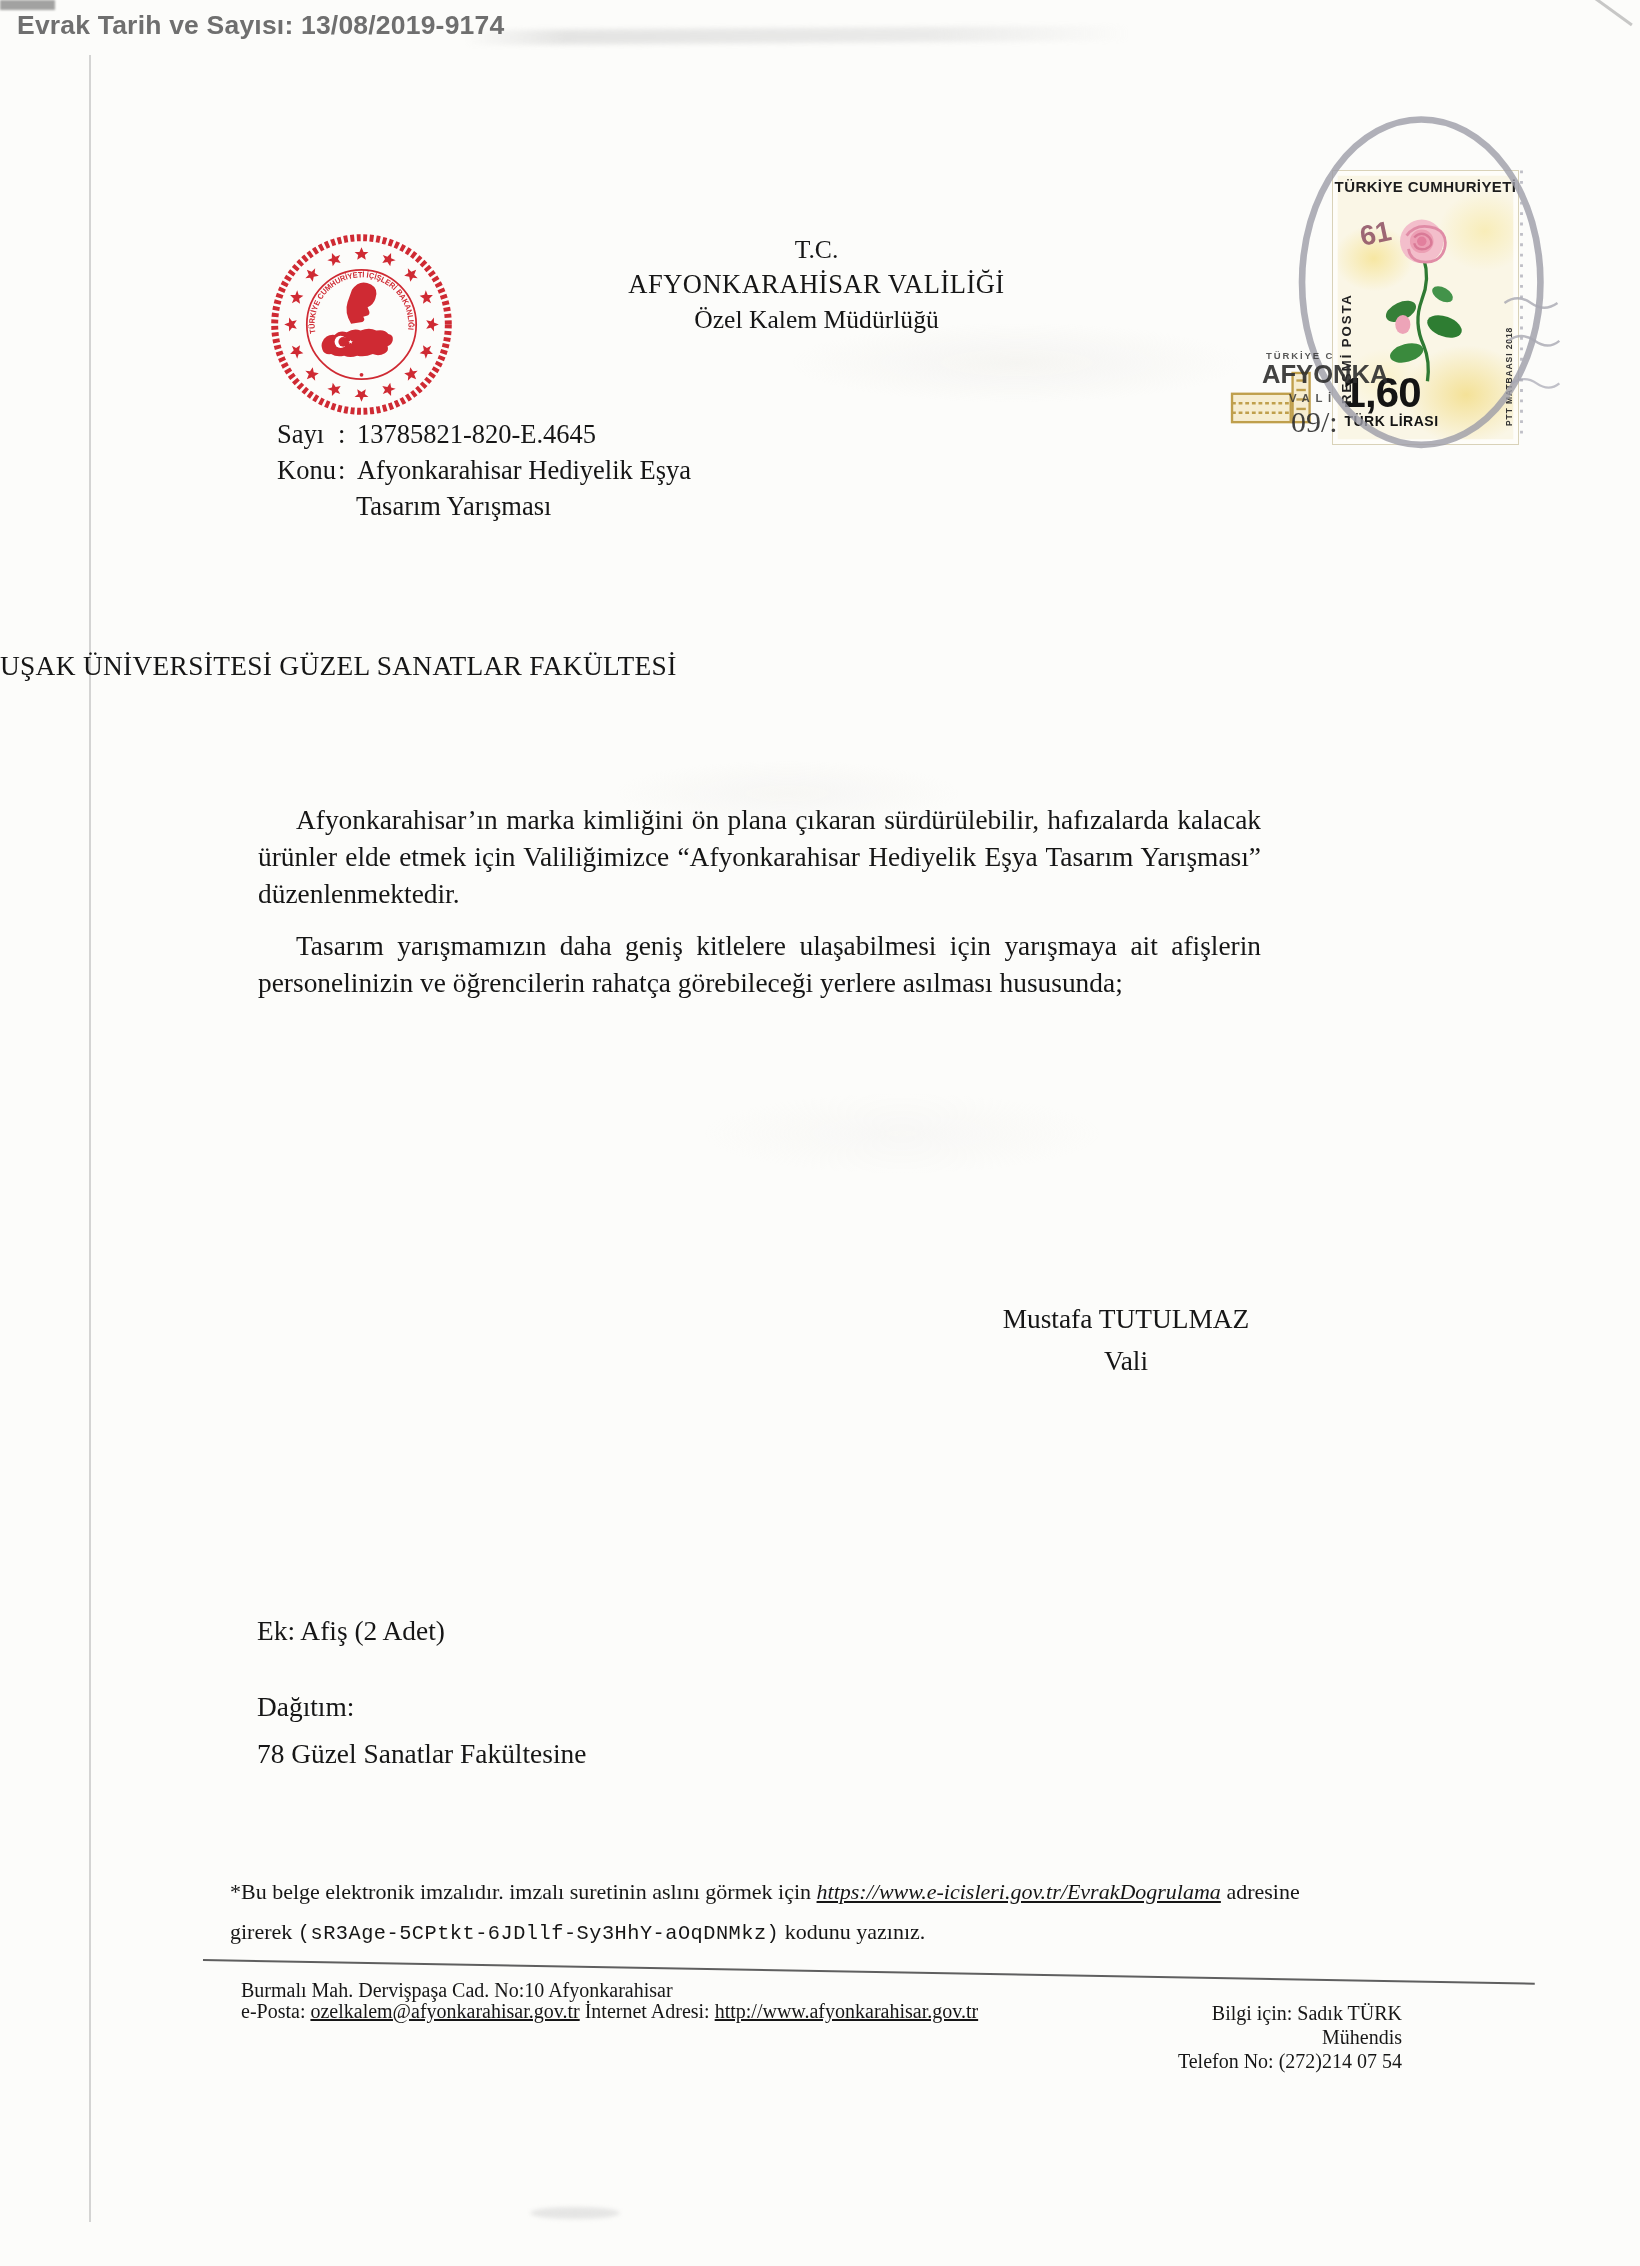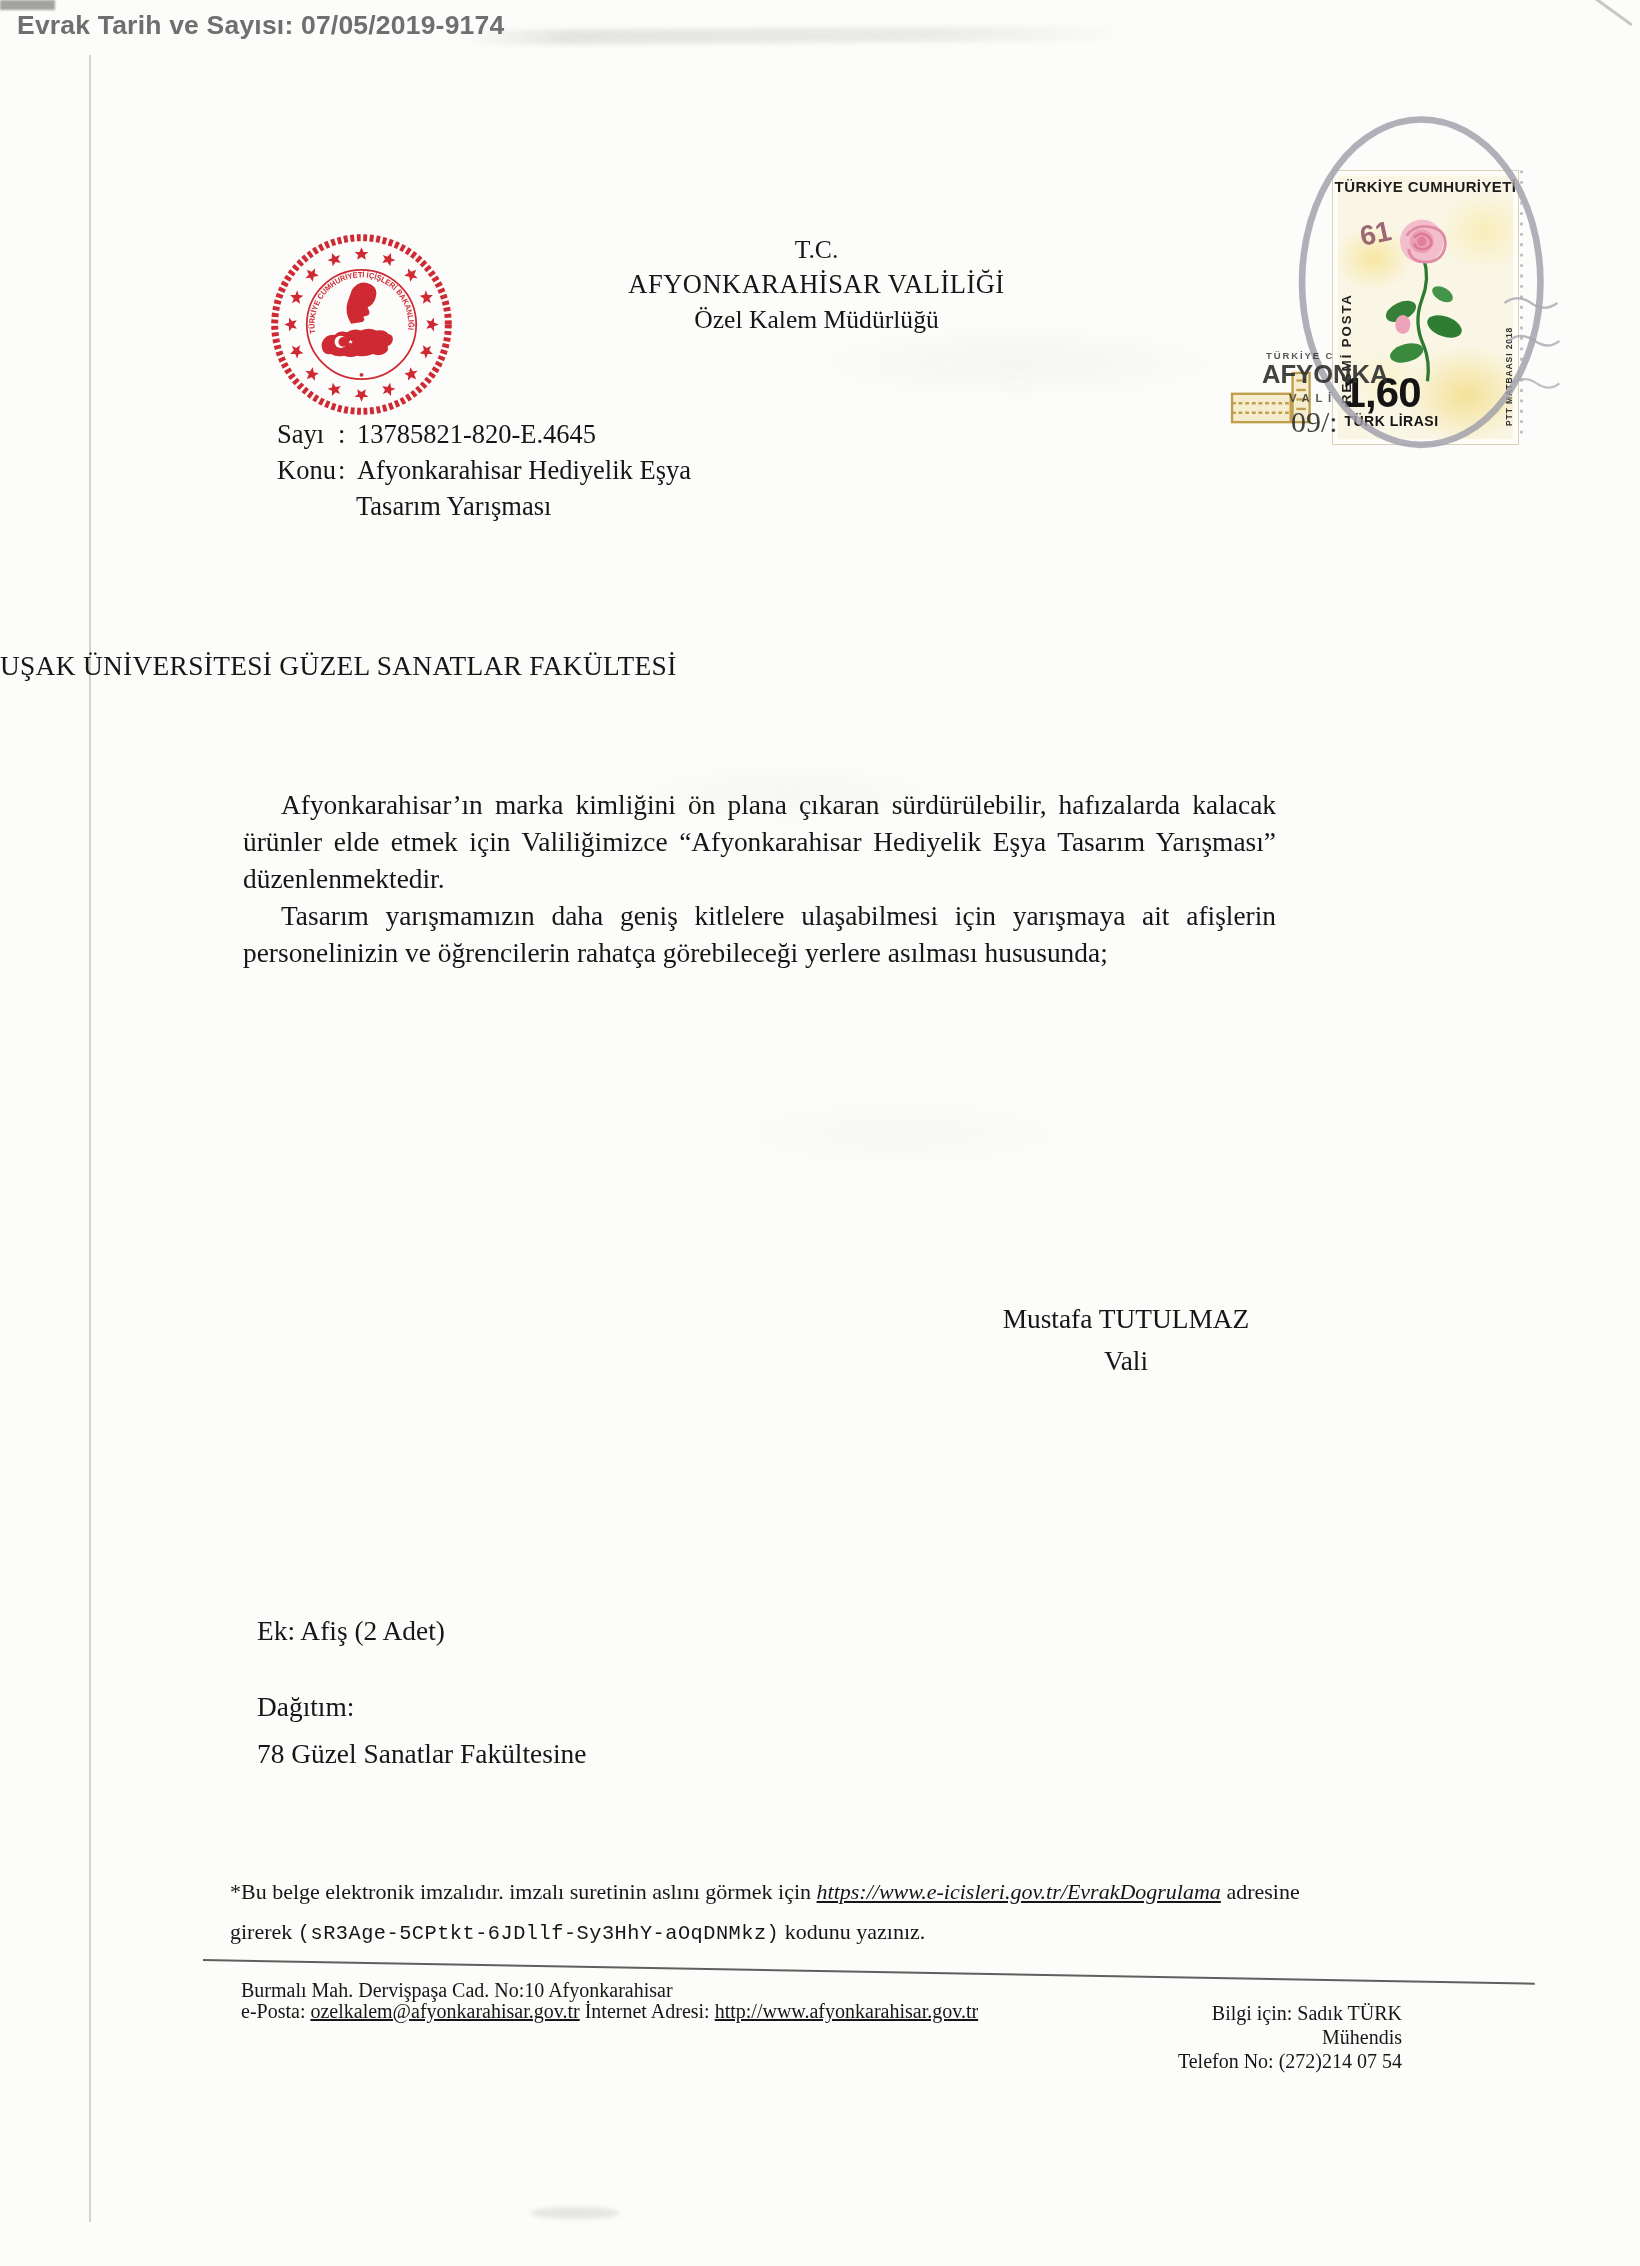"Evrak Tarih ve Sayısı: 07/05/2019-9174" div.abs { text: 07/05/2019-9174 -> 13/08/2019-9174 }
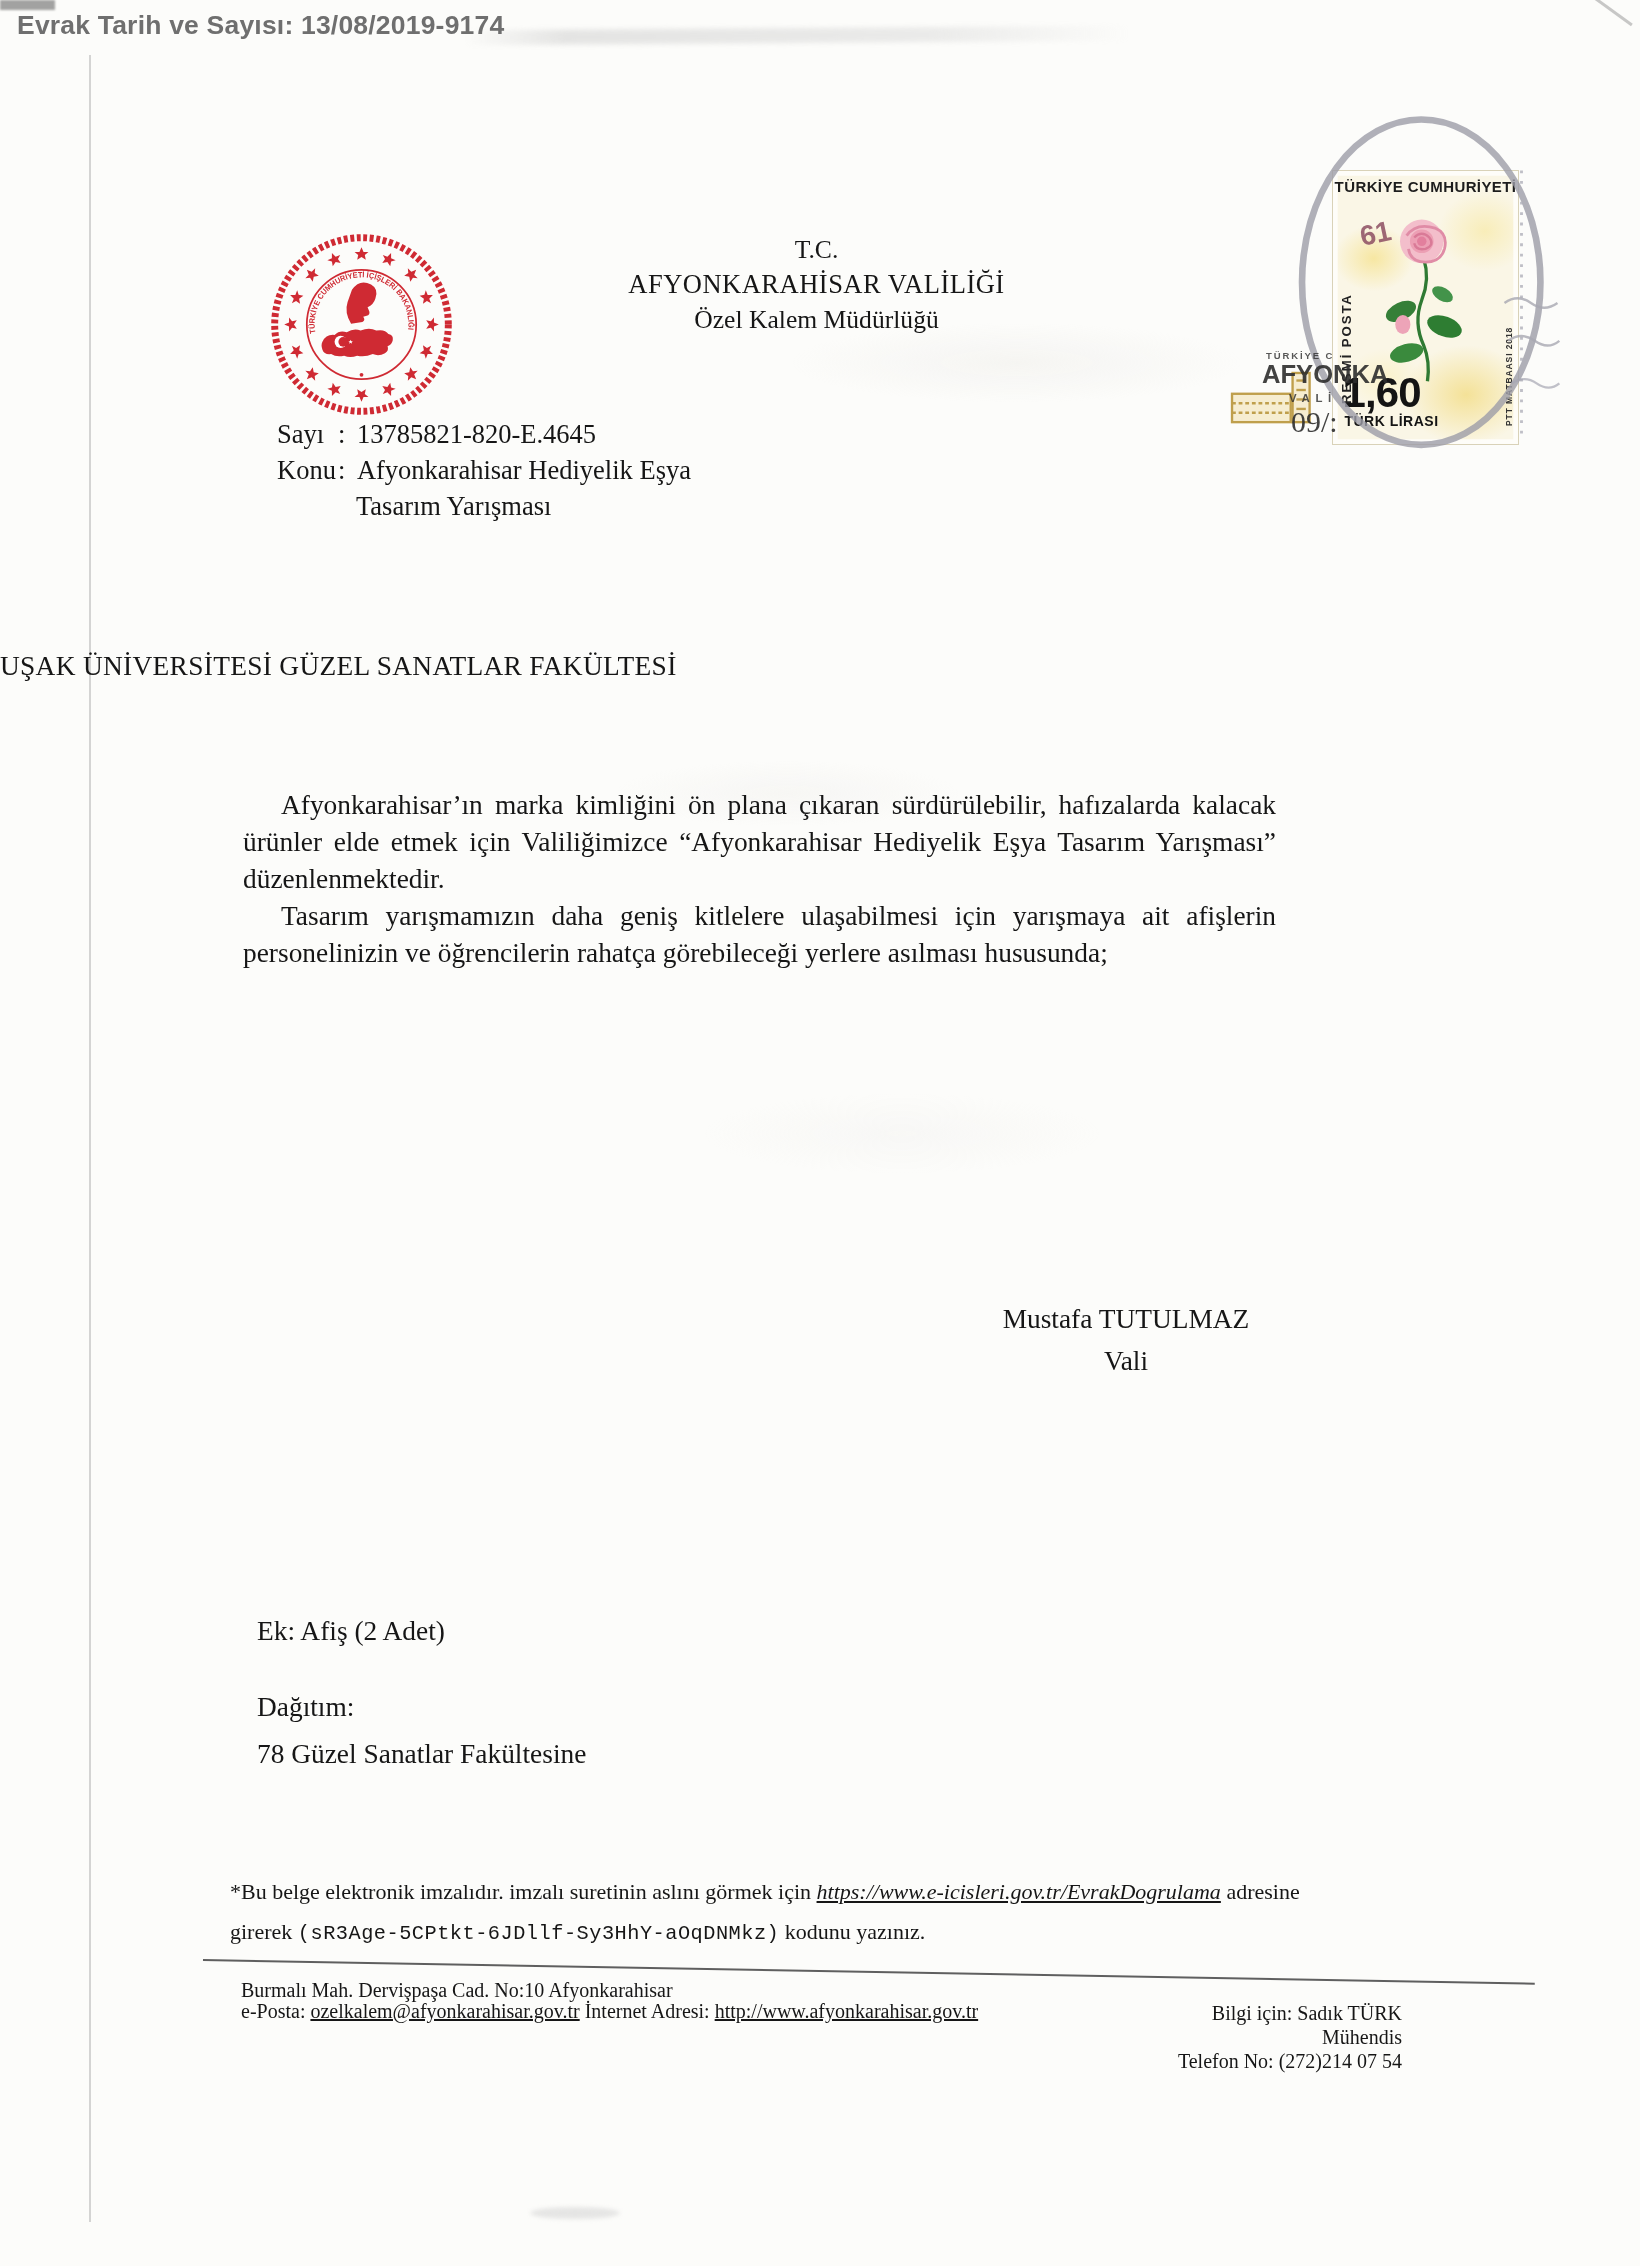"Afyonkarahisar’ın marka kimliğini ön" #body-text p { margin: 0 -> 15px }
